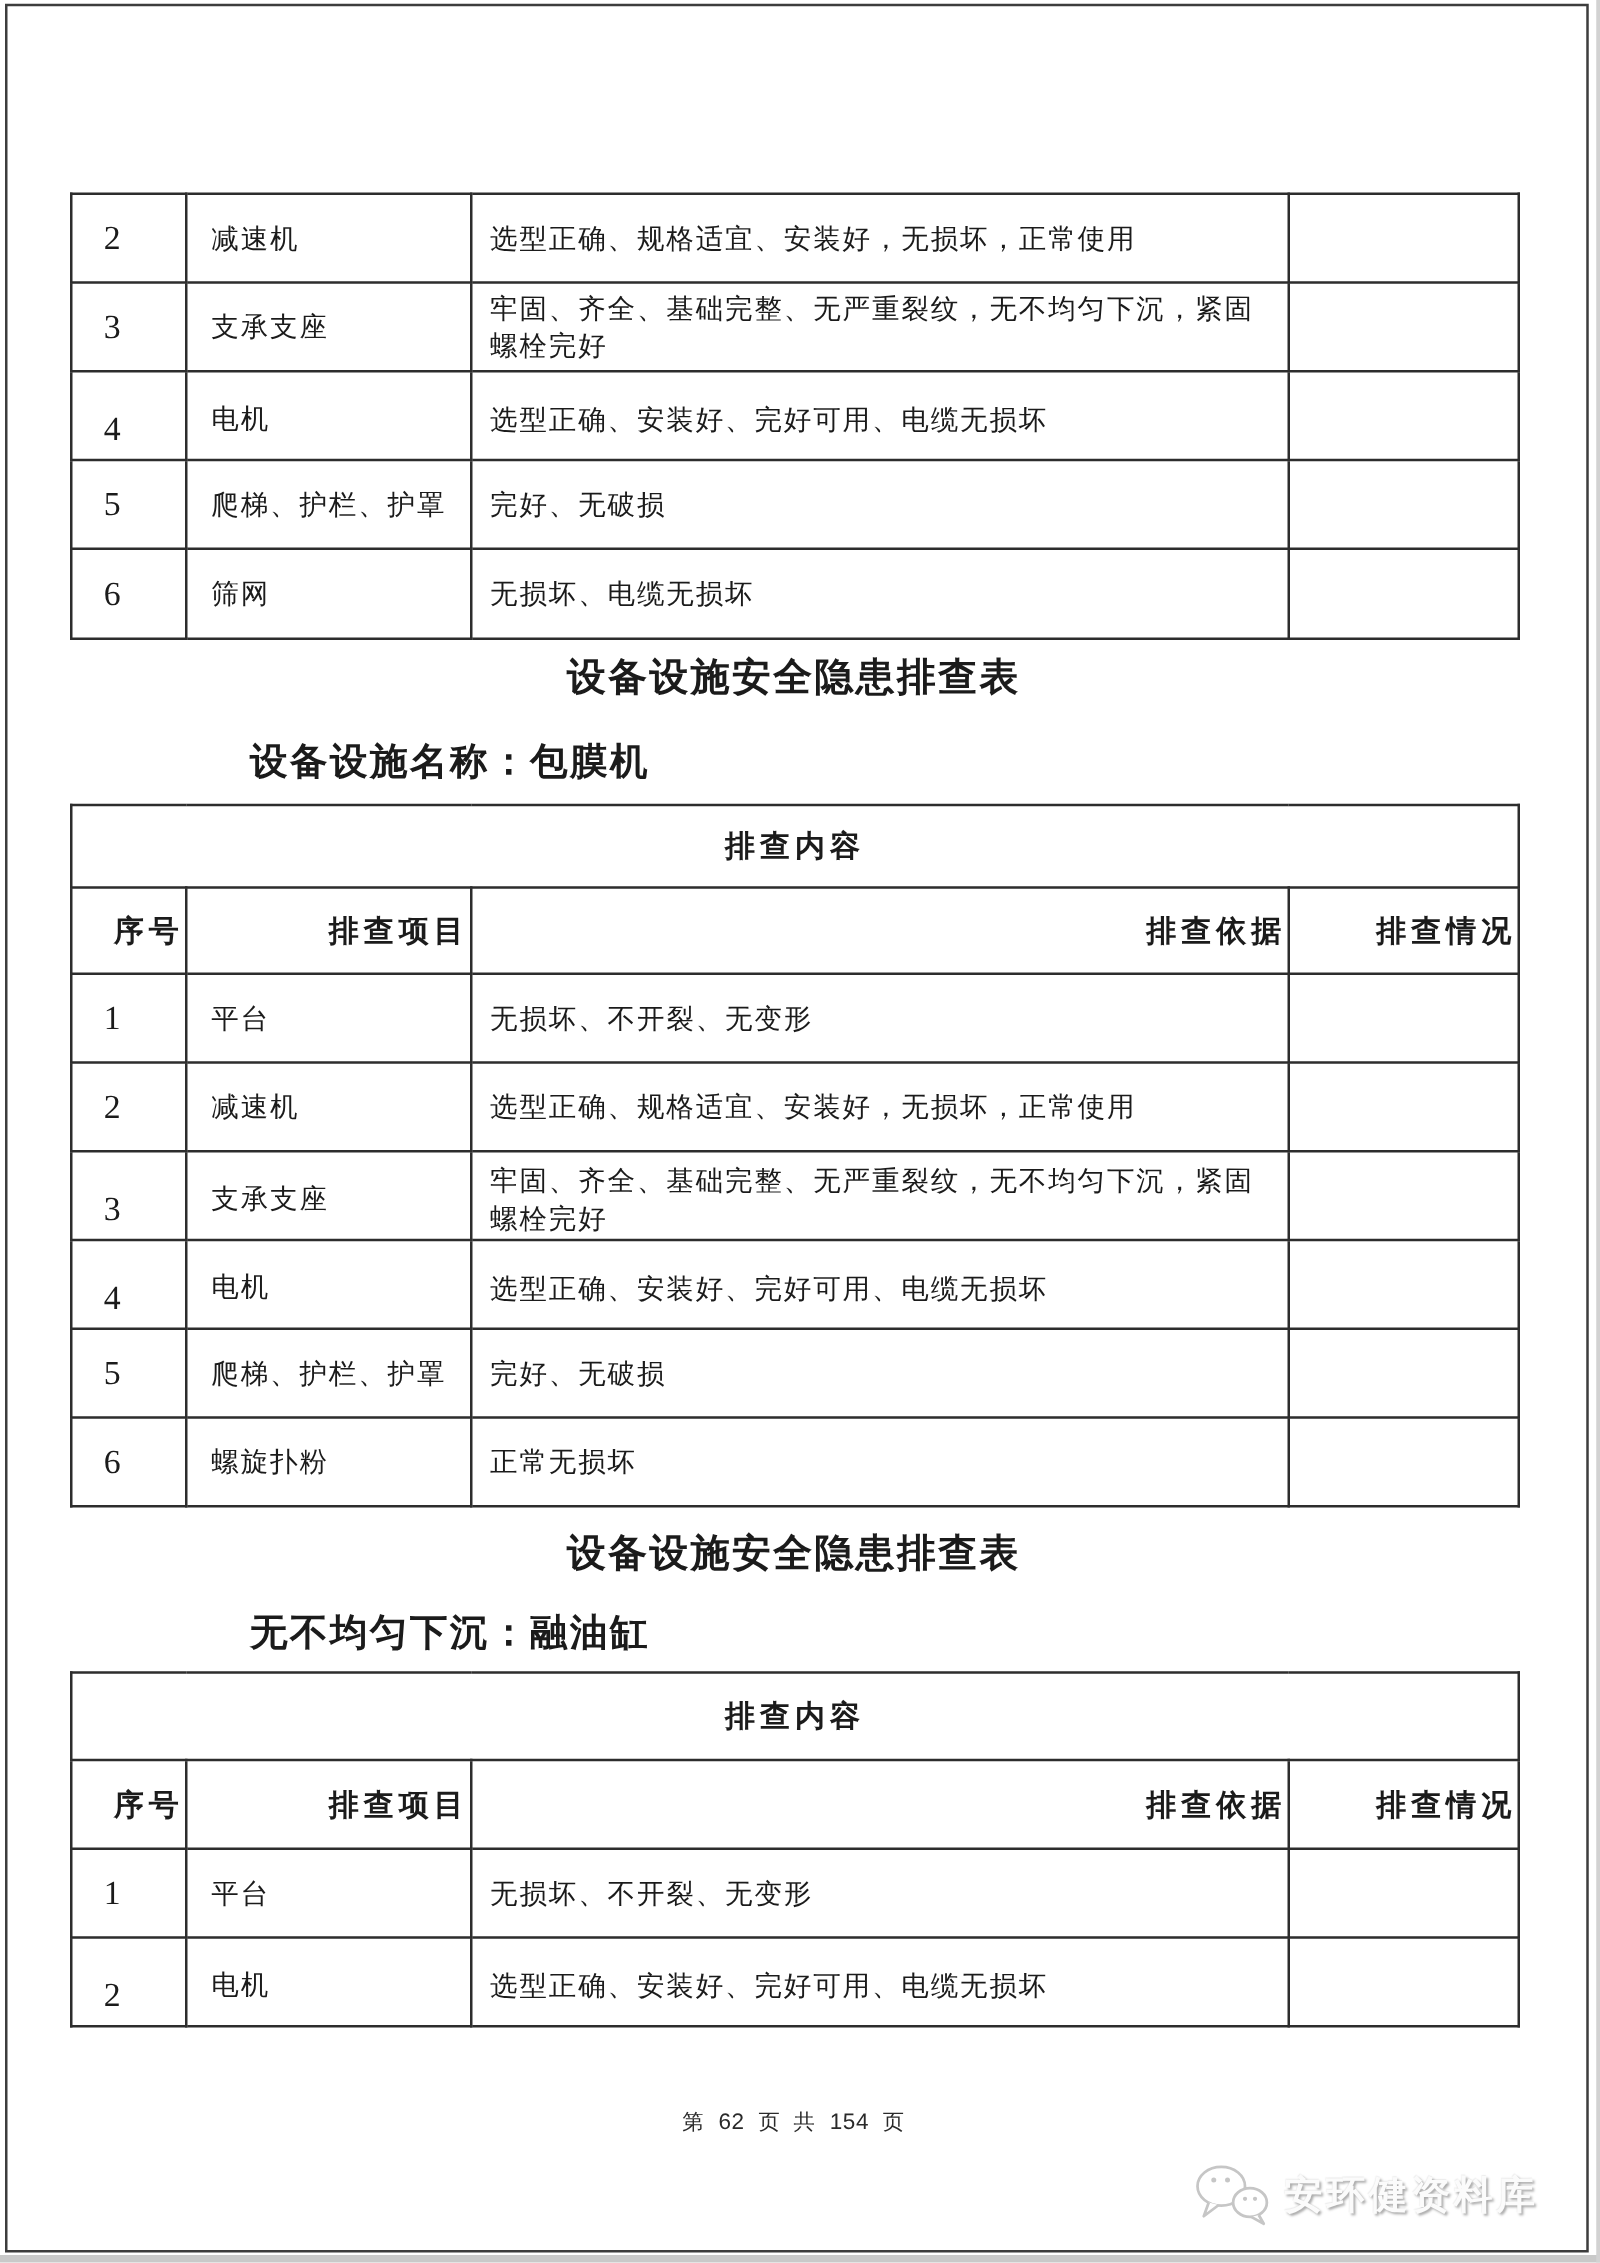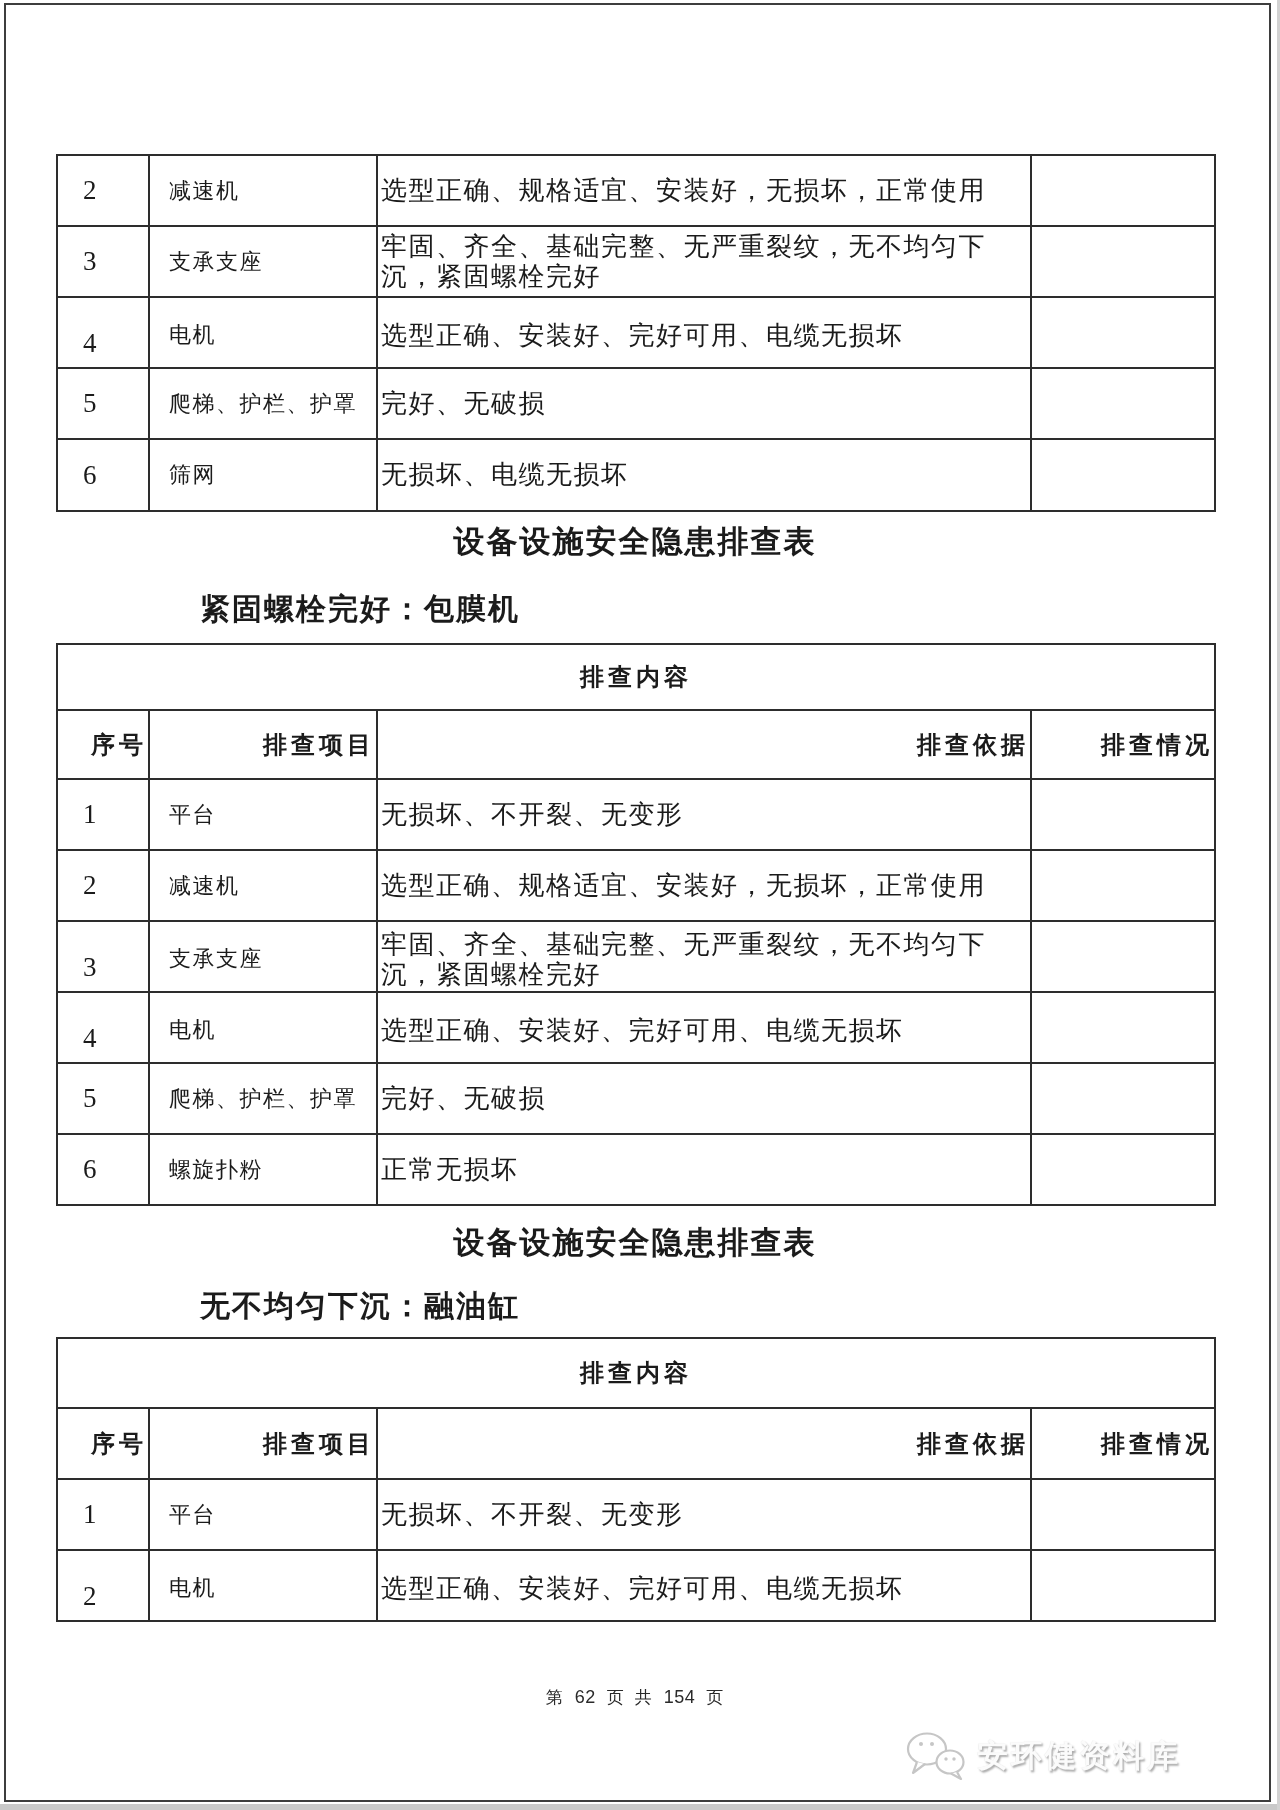"选型正确、规格适宜、安装好，无损坏，正常使用" td.basis { font-size: 26px -> 22px; padding: 0 4px 0 3px -> 0 4px 0 14px }
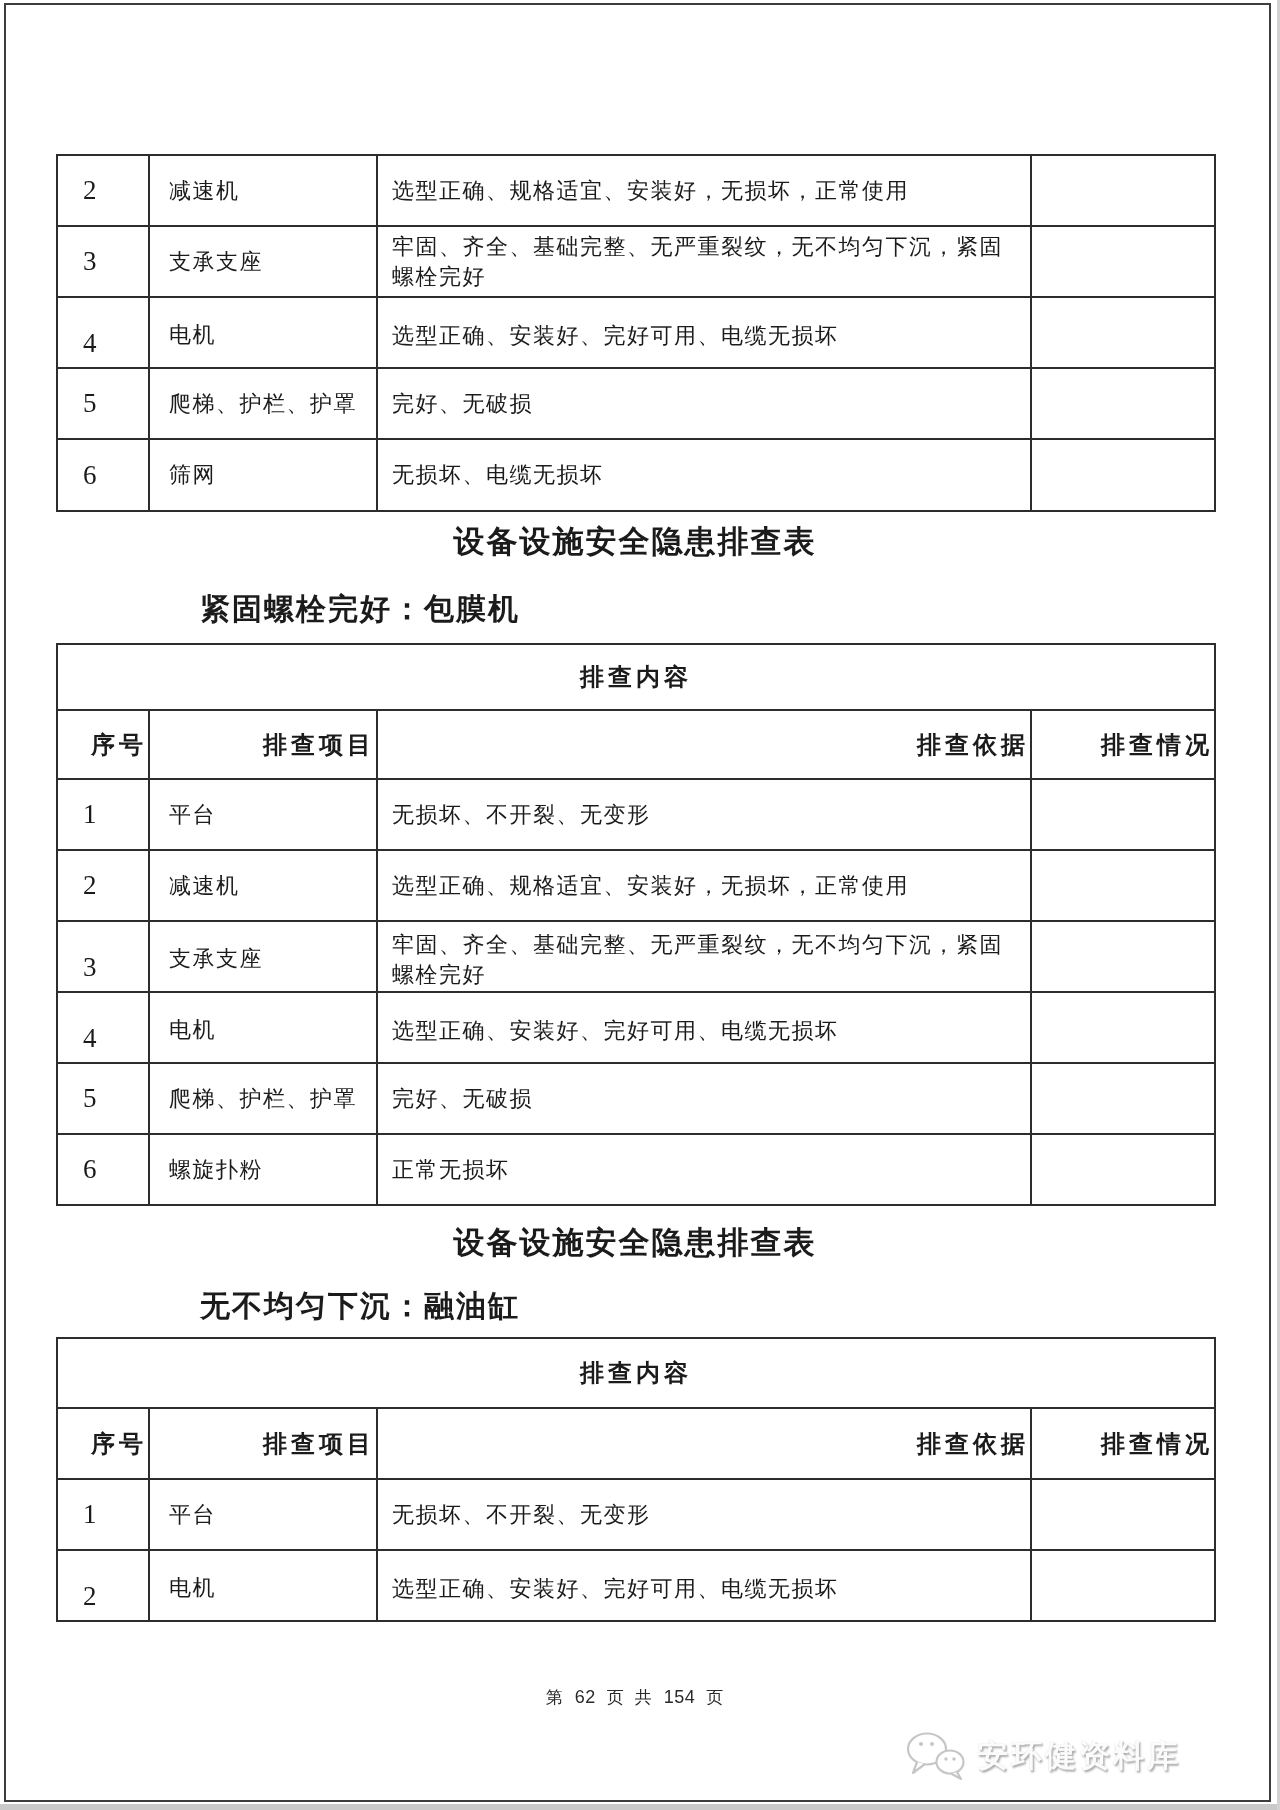"紧固螺栓完好：包膜机" div.doc-subtitle { text: 紧固螺栓完好 -> 设备设施名称 }
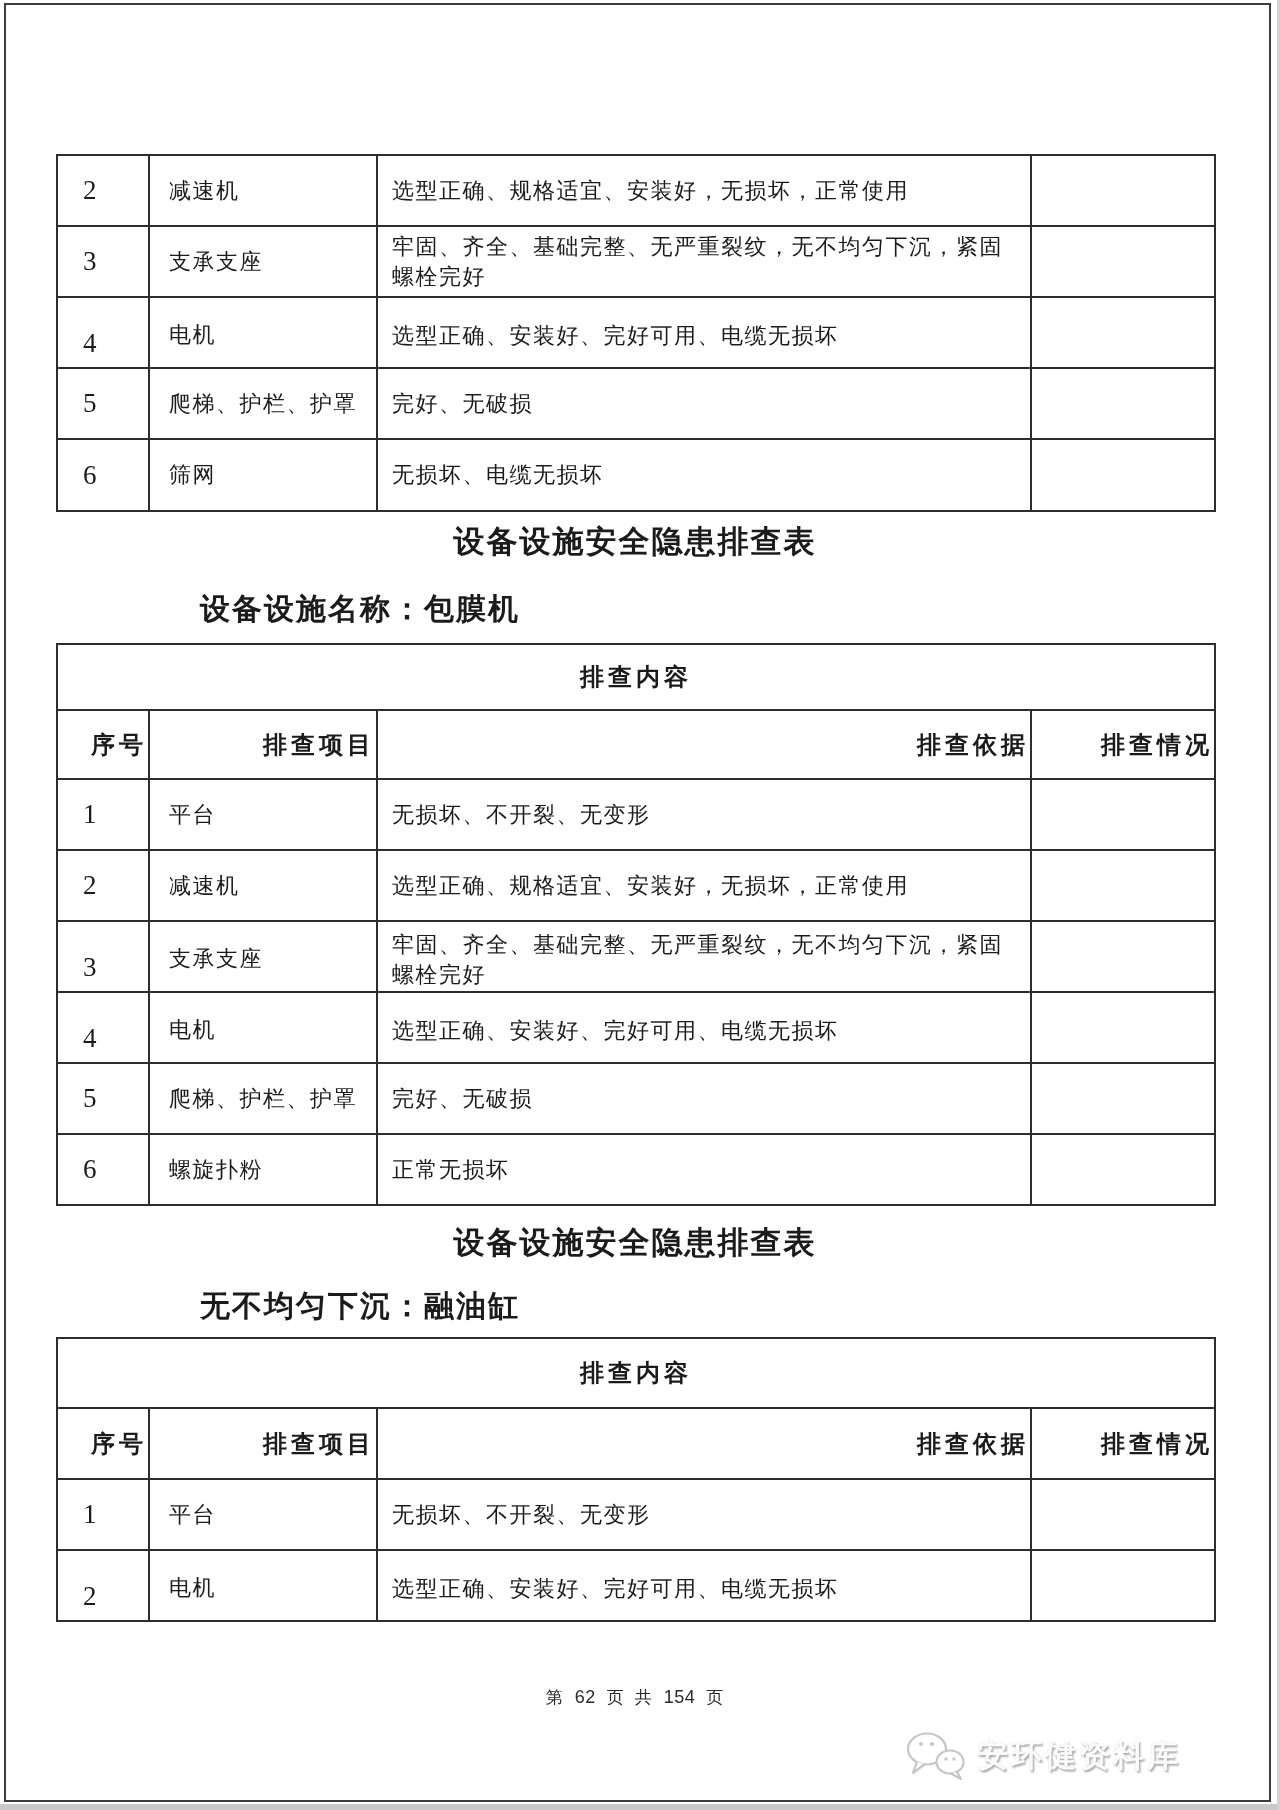"安环健资料库" .watermark { left: 905px -> 955px }
